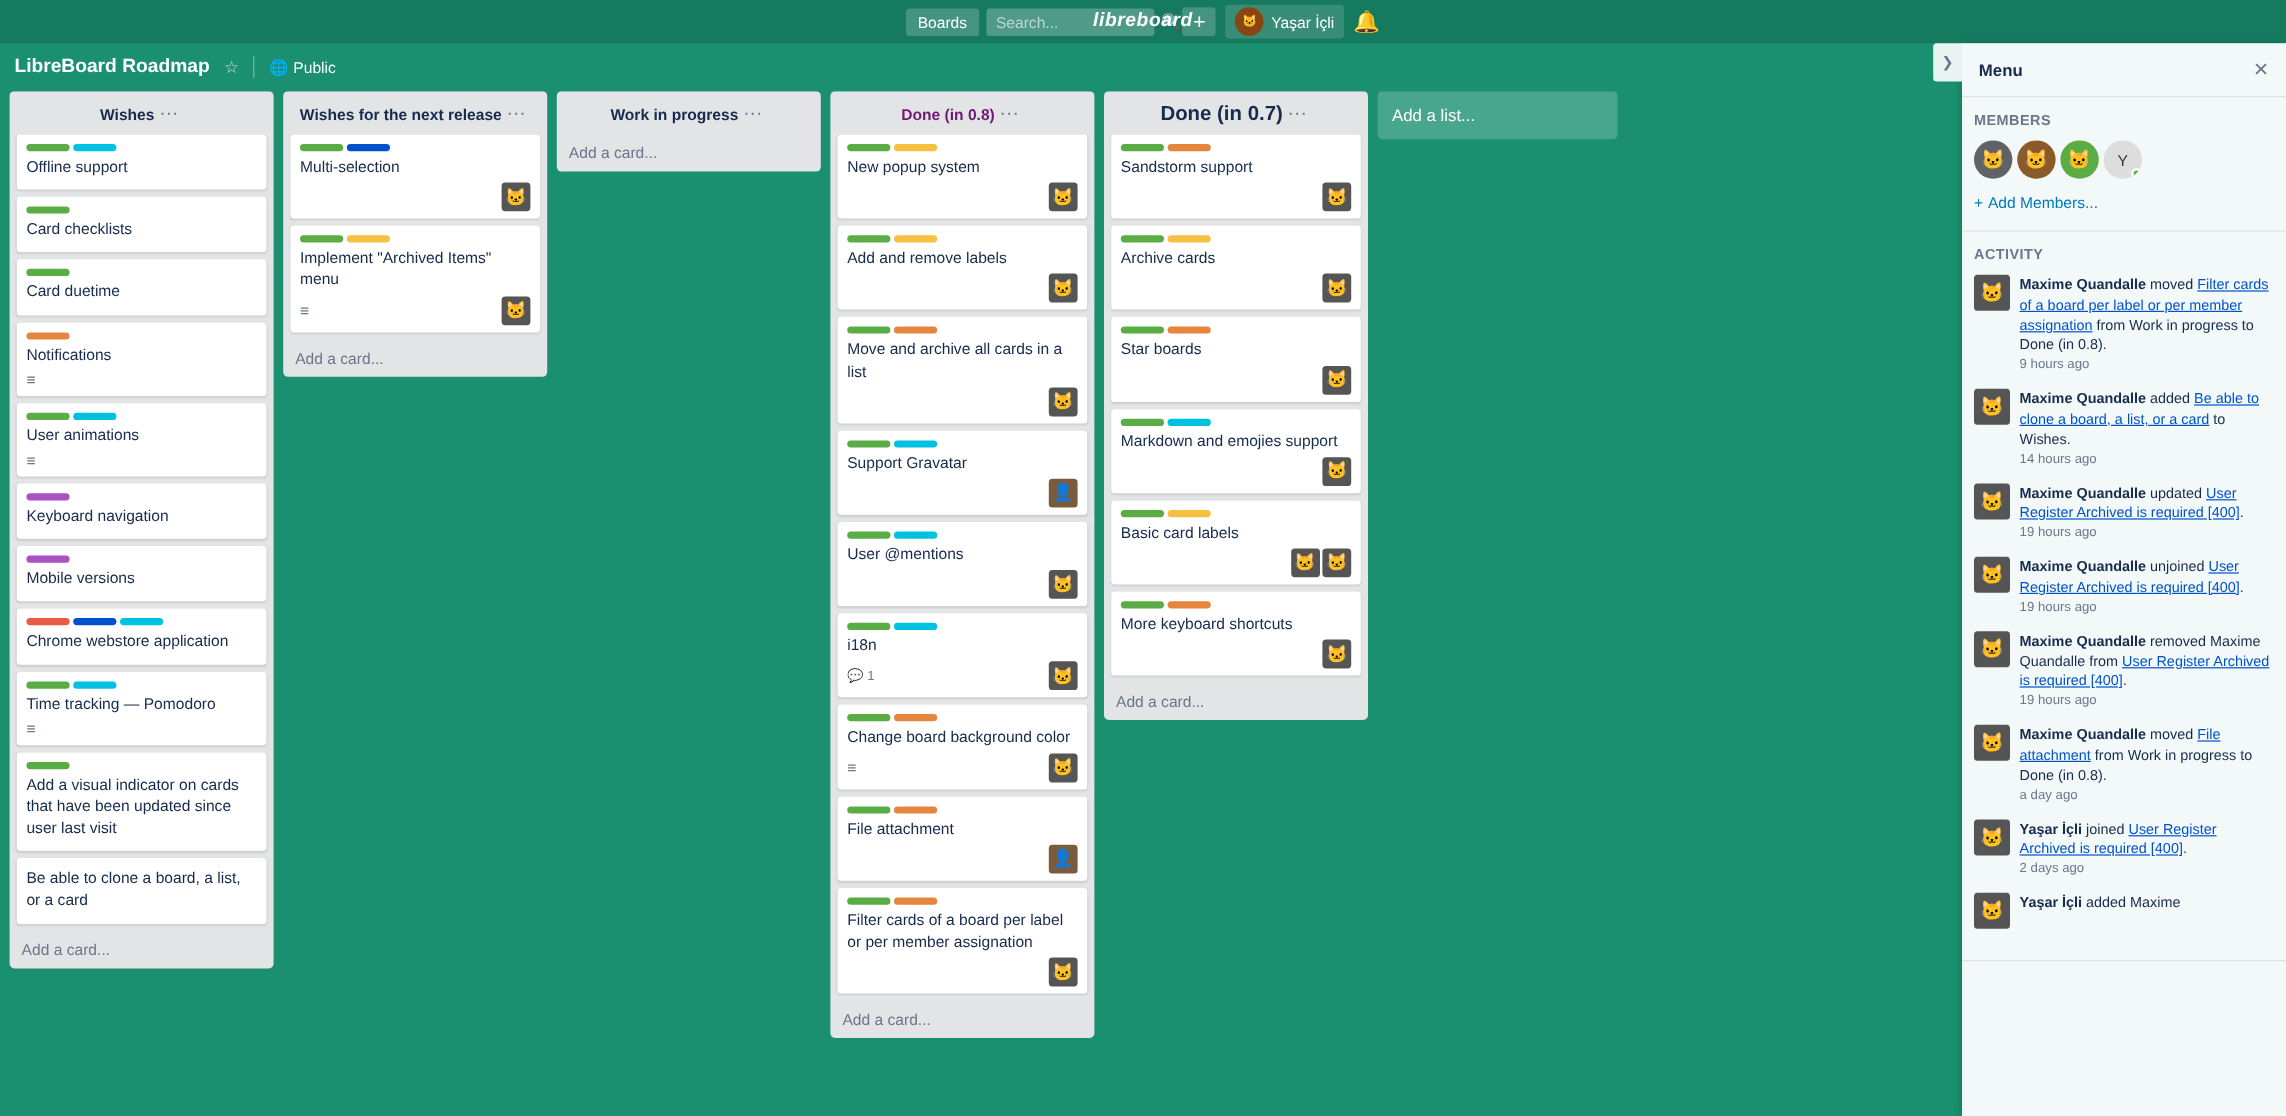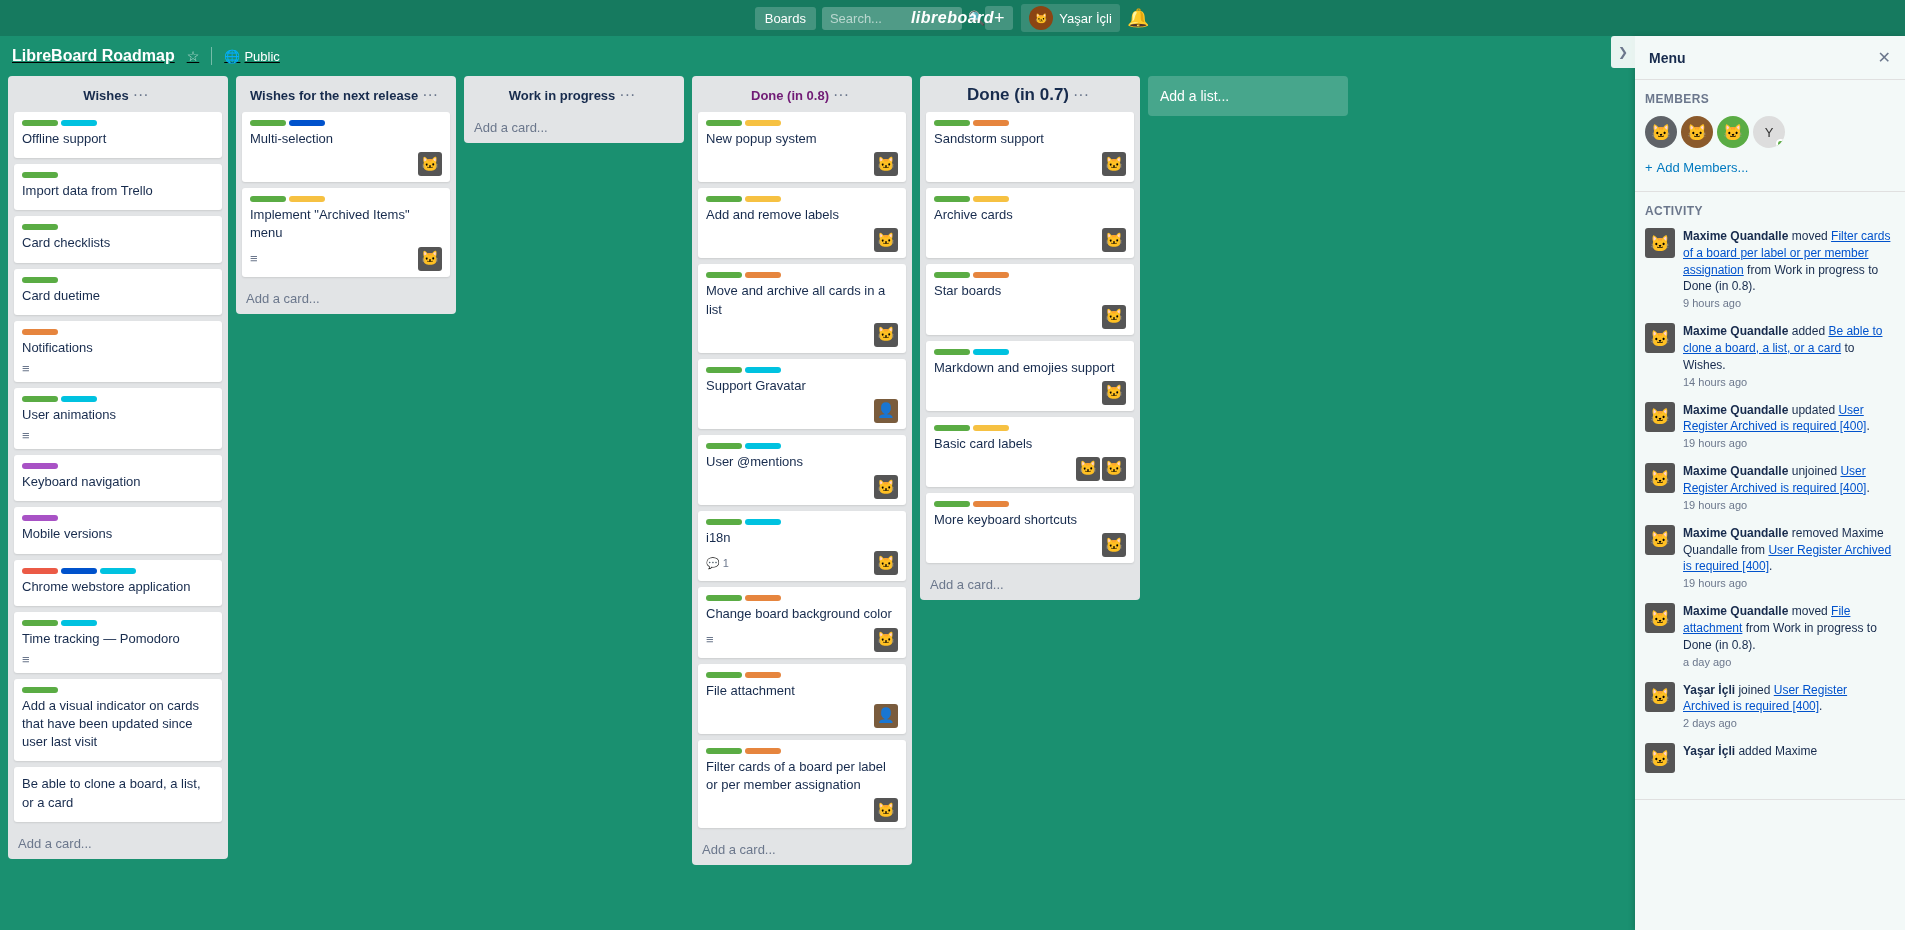"LibreBoard Roadmap" .board-header { text-decoration: underline -> none }
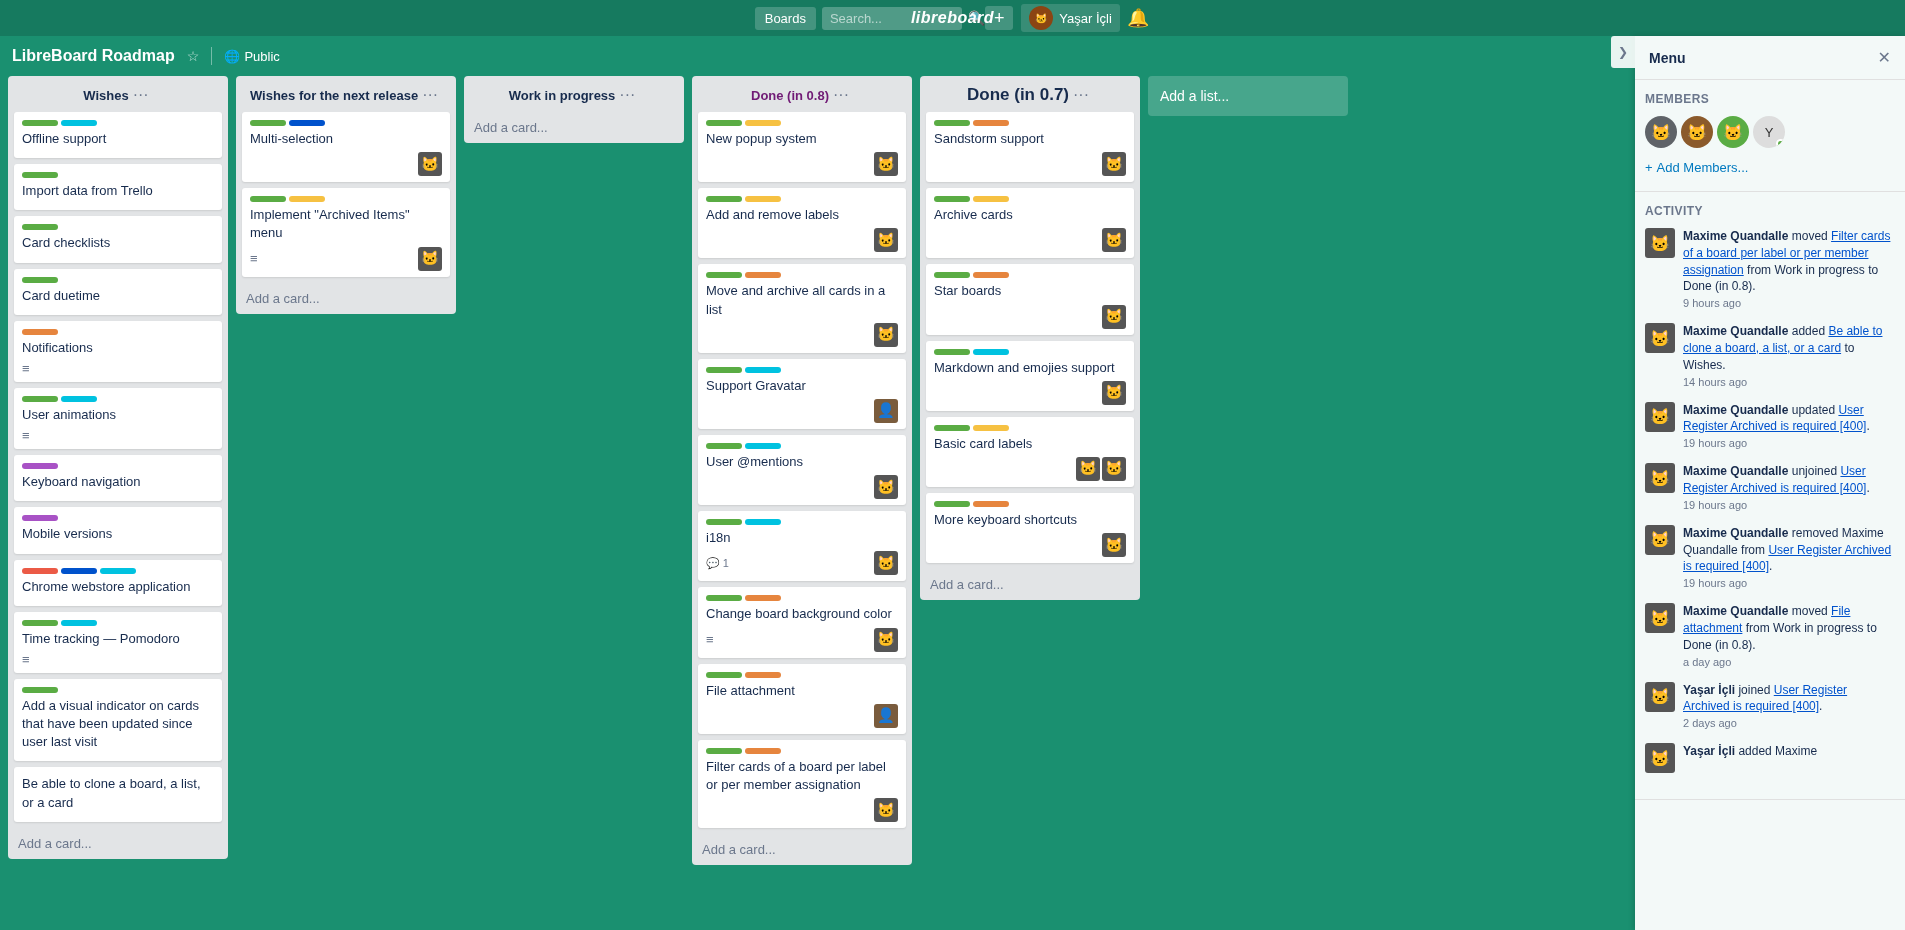"Import data from Trello" div.card { html: <div> <div> <div></div> </div> <div>Import data from Trello</div> <div> <div></div> </div> </div> -> none }
